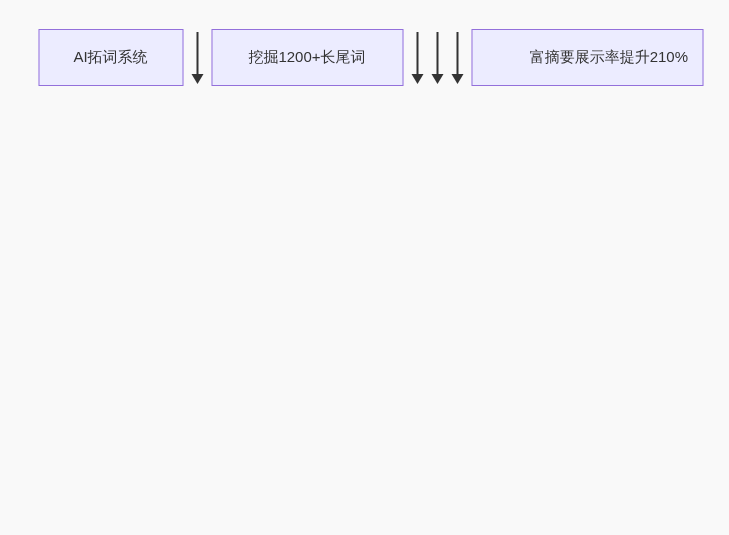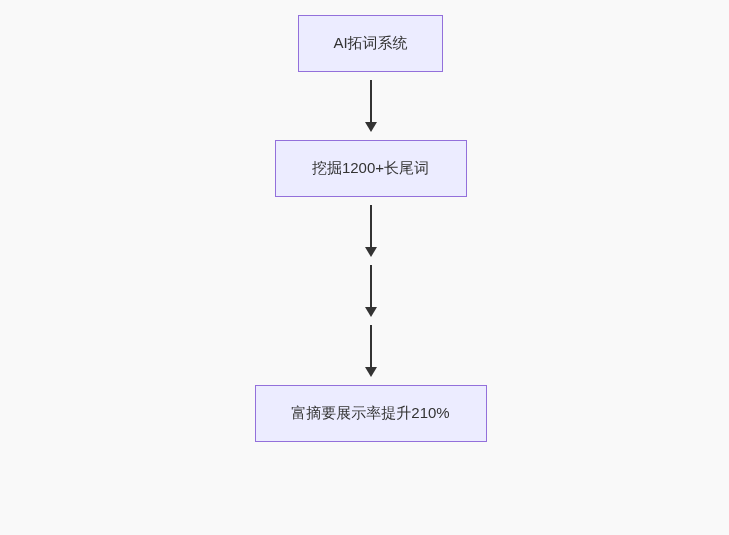"AI拓词系统" .flowchart { flex-direction: column -> row; top: 15px -> 29px }
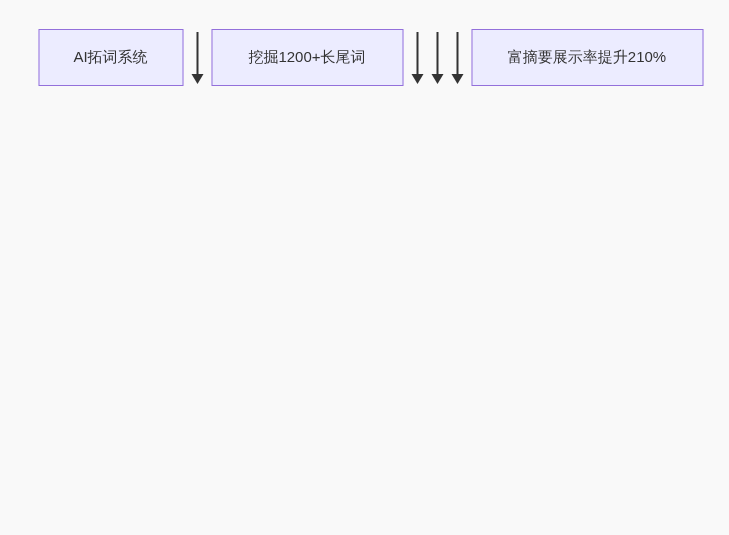"富摘要展示率提升210%" .node.w5 { justify-content: none -> flex-end }
